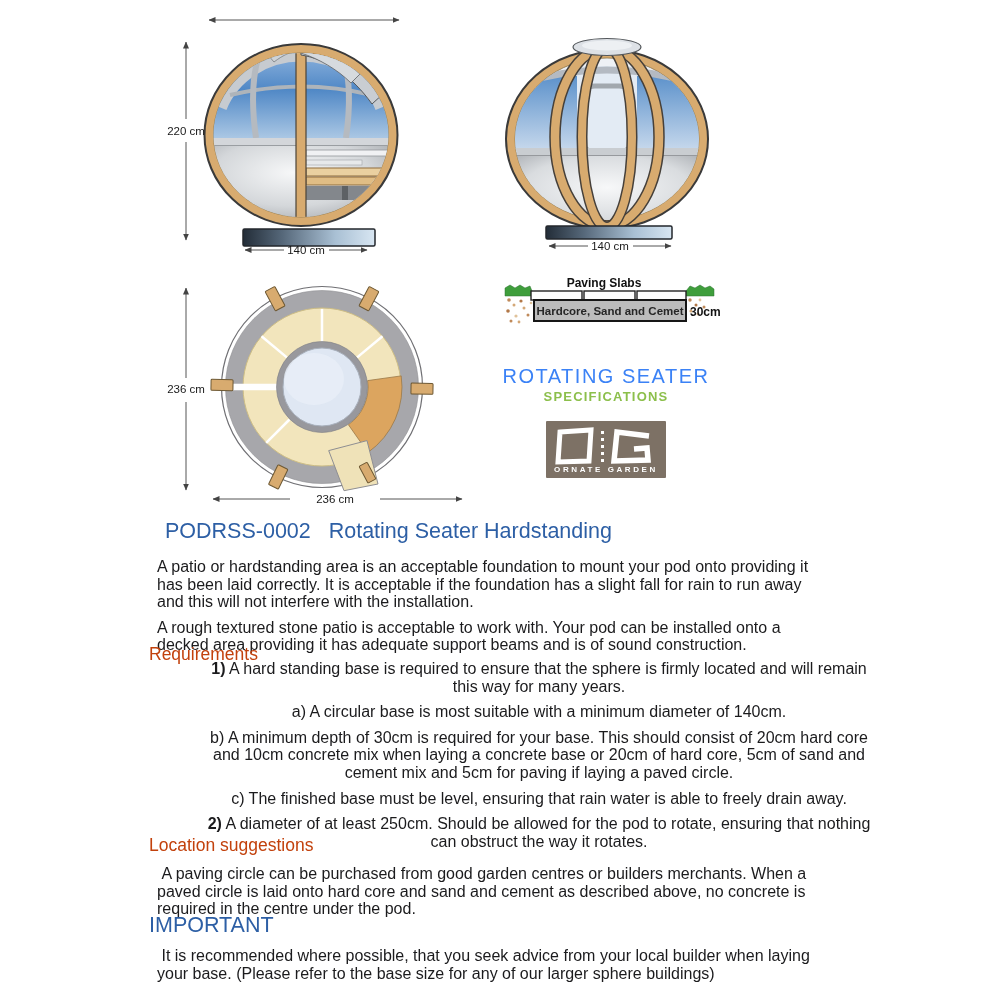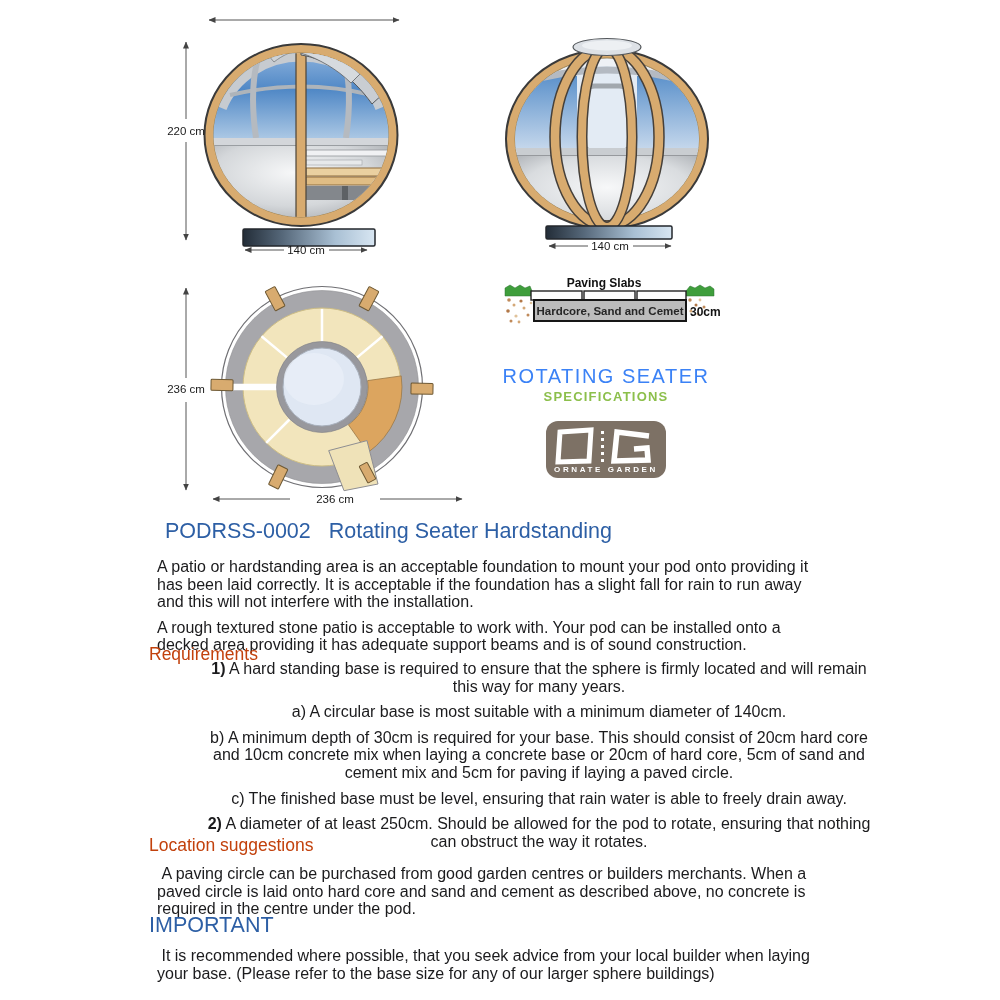"ORNATE GARDEN" .logo { border-radius: 12px -> 1px }
